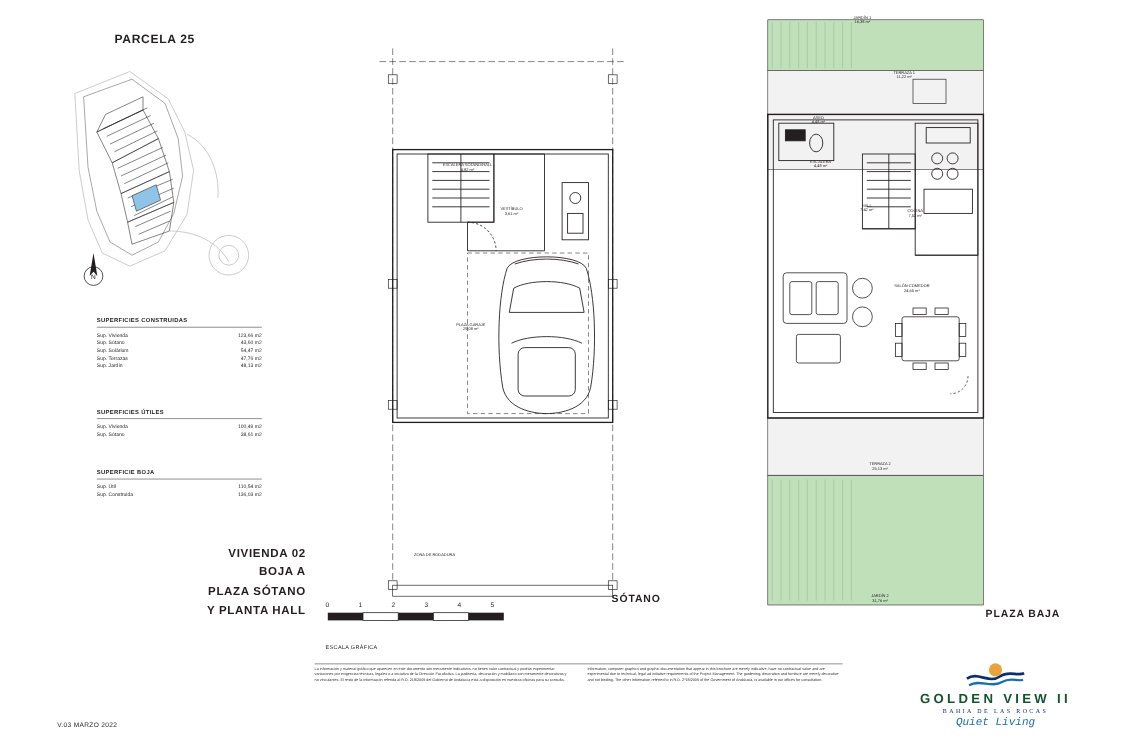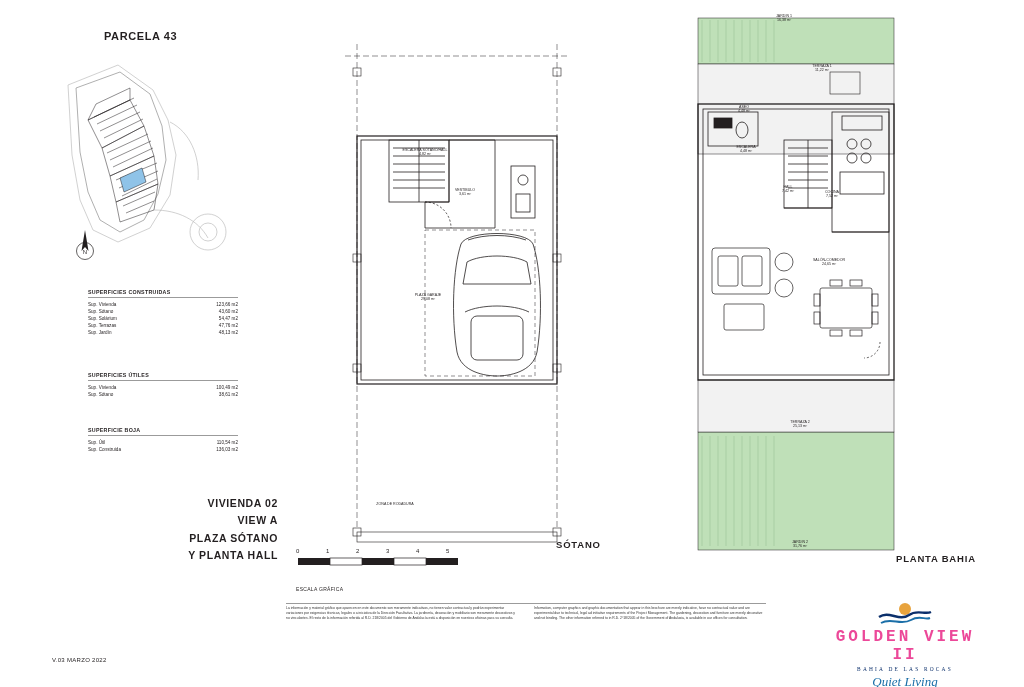"PARCELA 43" div.abs { text: 43 -> 25 }
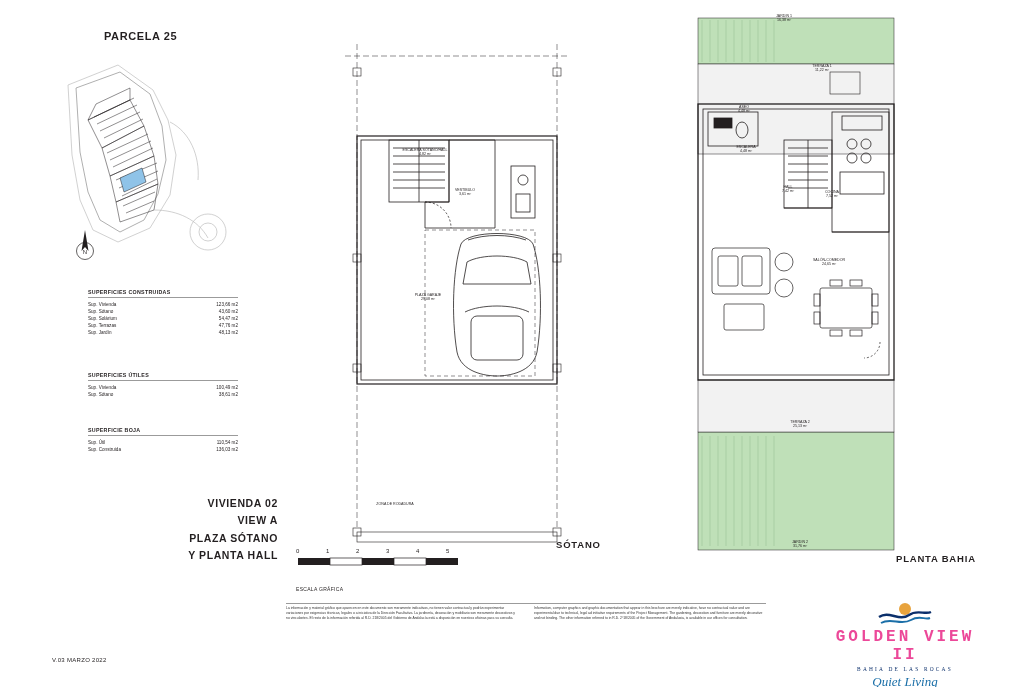"VIEW A" div { text: VIEW -> BOJA }
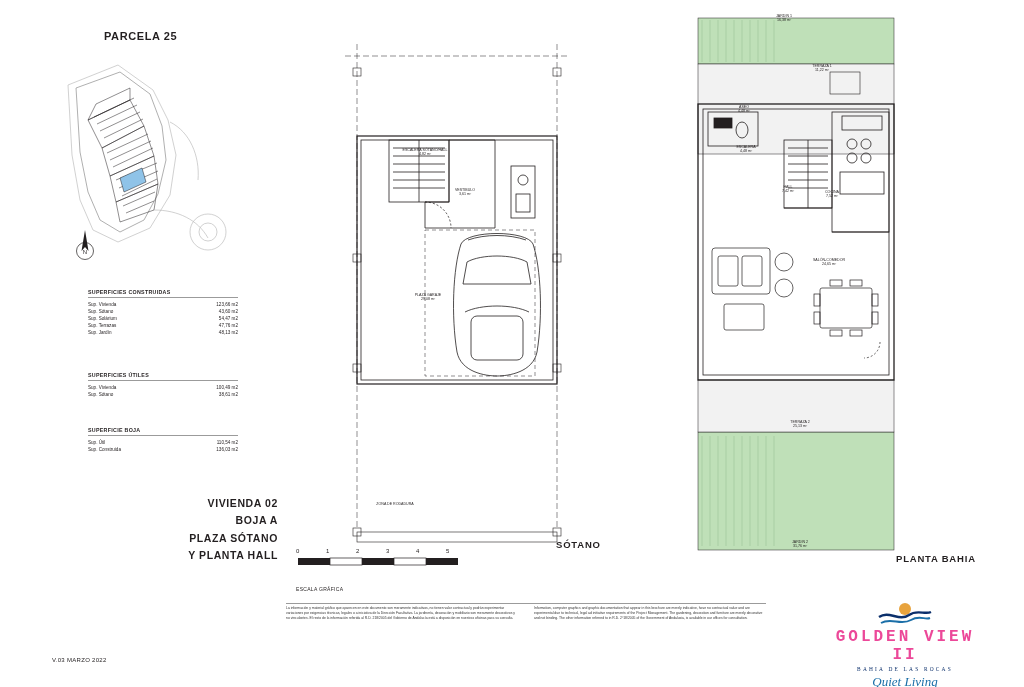"PLANTA BAHIA" div.abs { text: PLANTA BAHIA -> PLAZA BAJA }
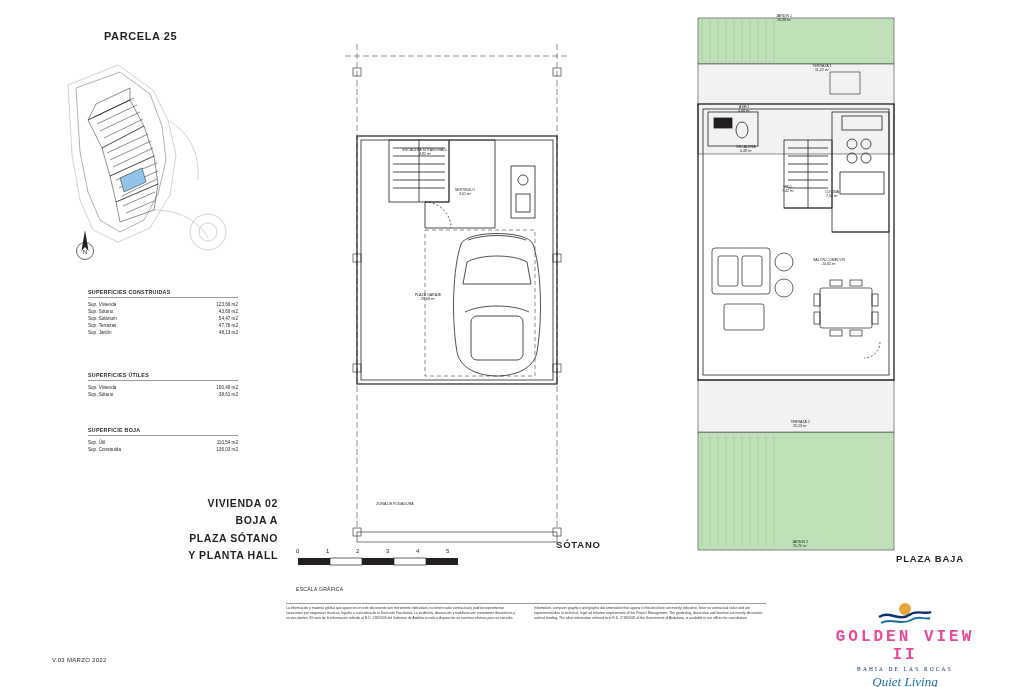"GOLDEN VIEW II" #logo .gv { color: #ec4899 -> #14532d; font-family: Liberation Mono, monospace -> Liberation Sans, sans-serif; font-size: 16px -> 12px }
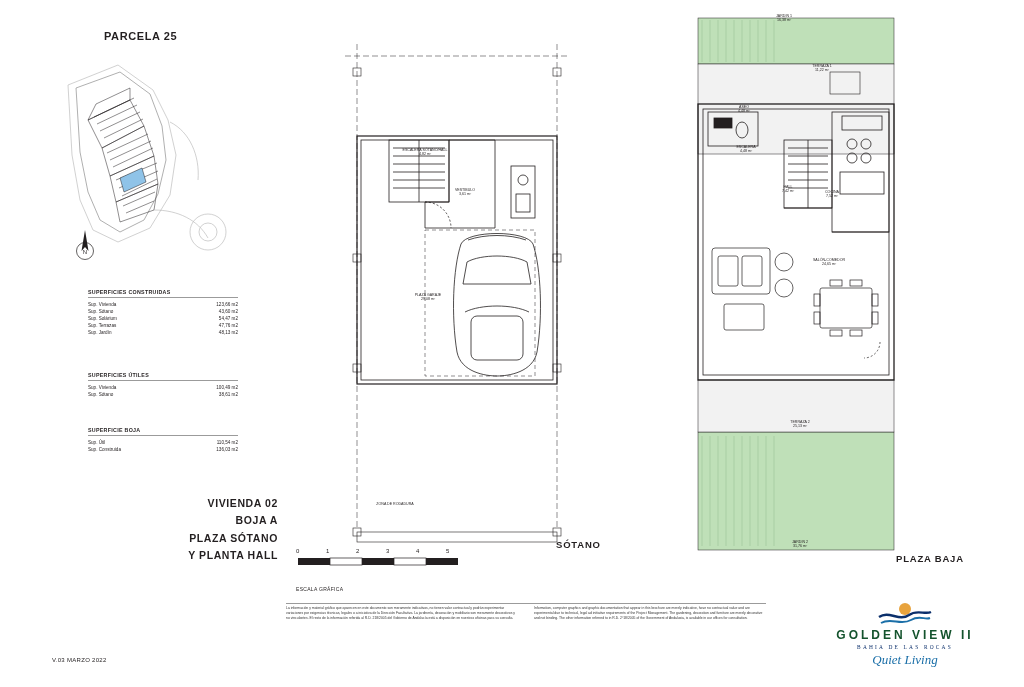"Quiet Living" #logo .quiet { font-family: Liberation Serif, serif -> Liberation Mono, monospace; font-size: 13px -> 10px }
